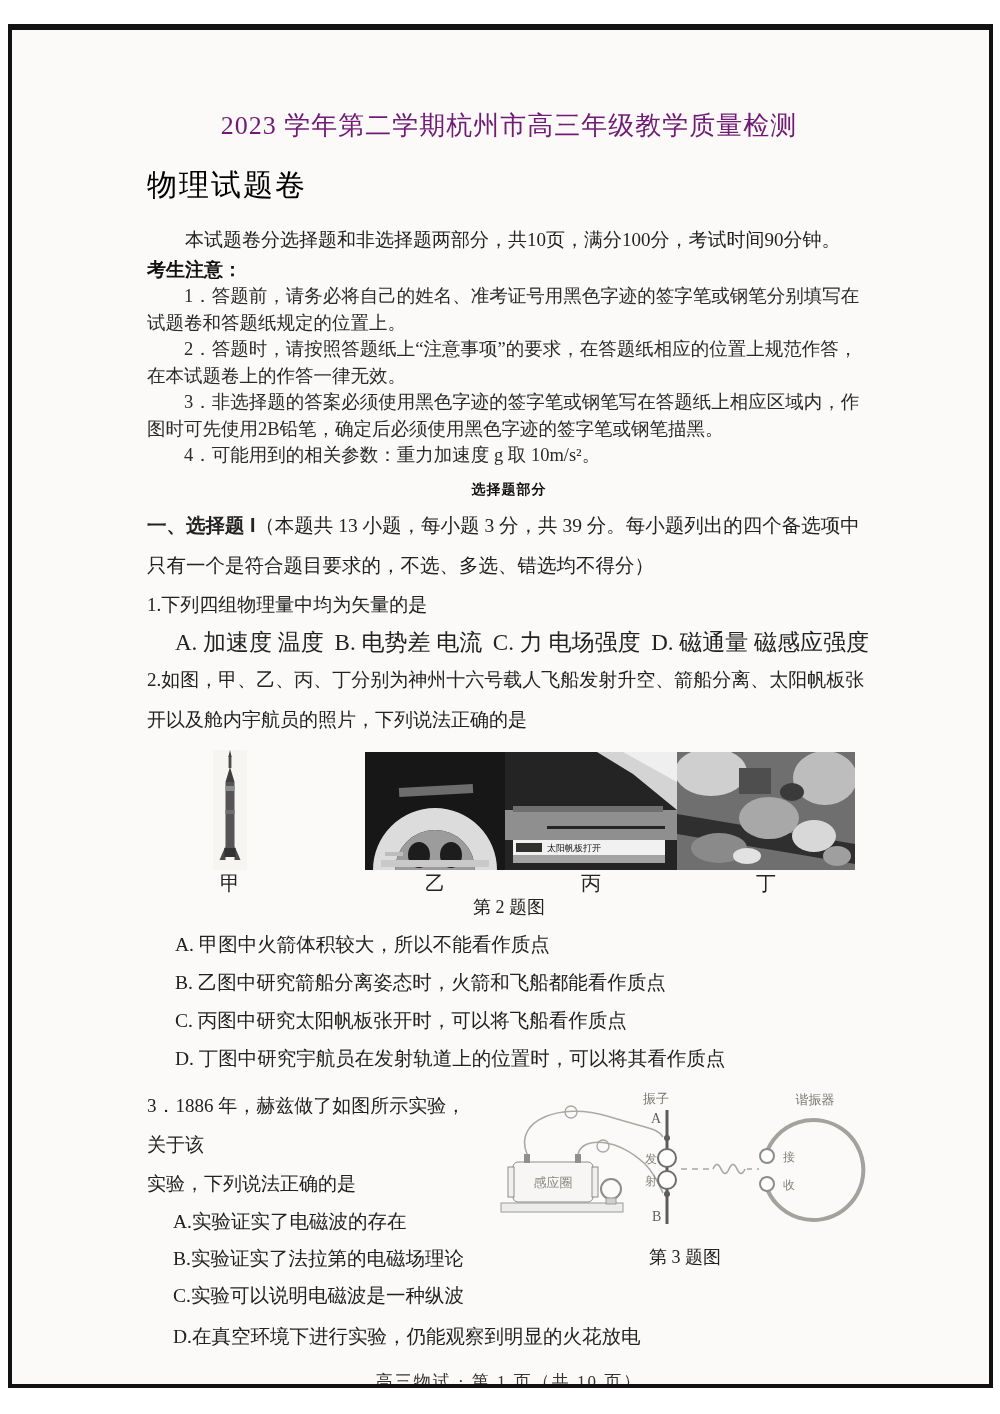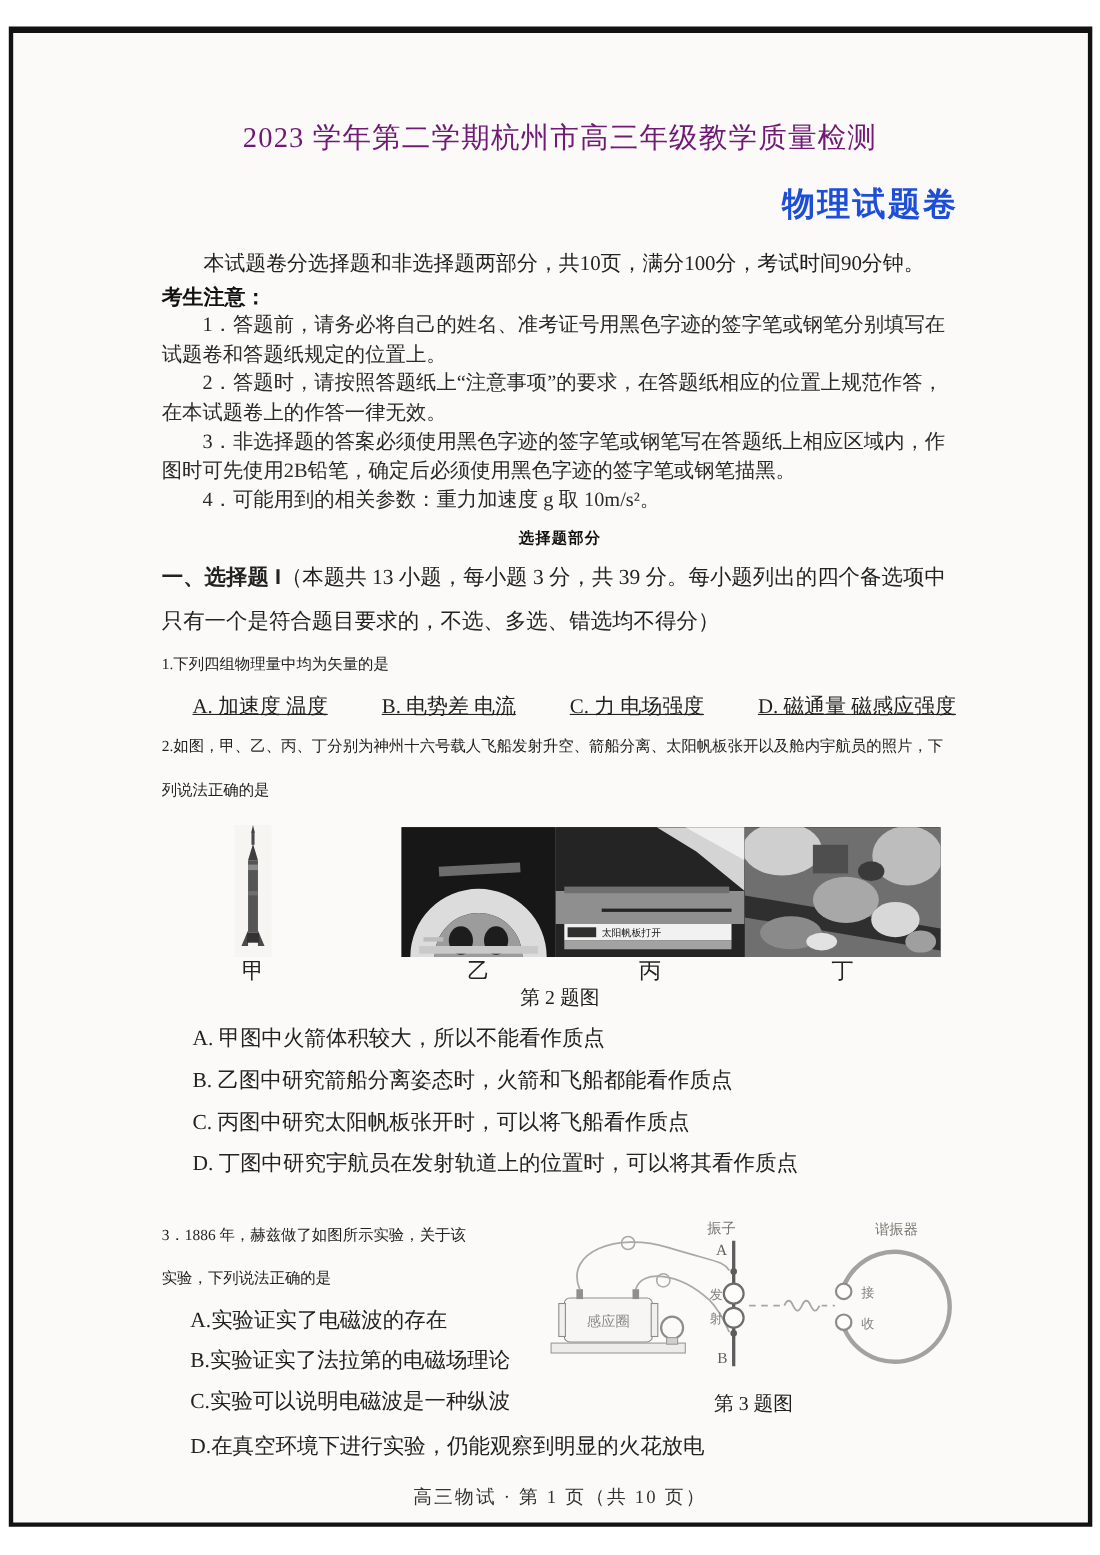"物理试题卷" .exam-subtitle { color: #1d4ed8 -> #000000; font-weight: 700 -> 400; text-align: right -> left }
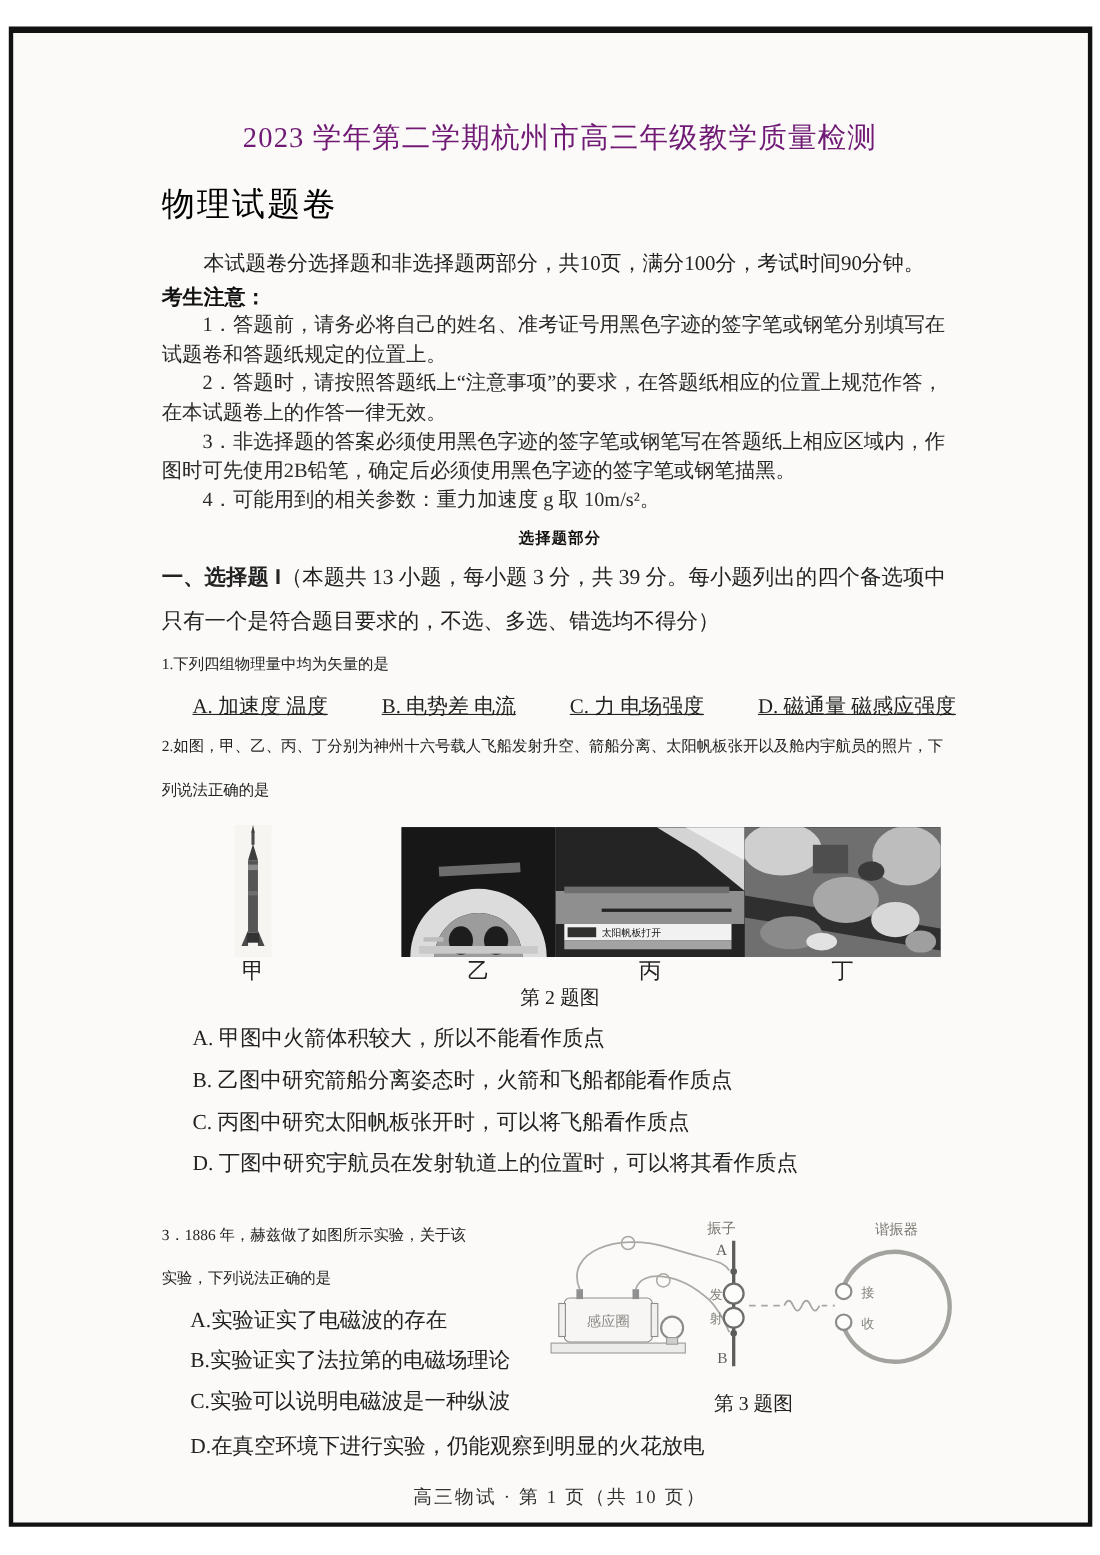"1.下列四组物理量中均为矢量的是" .q-stem { font-size: 14px -> 19px }
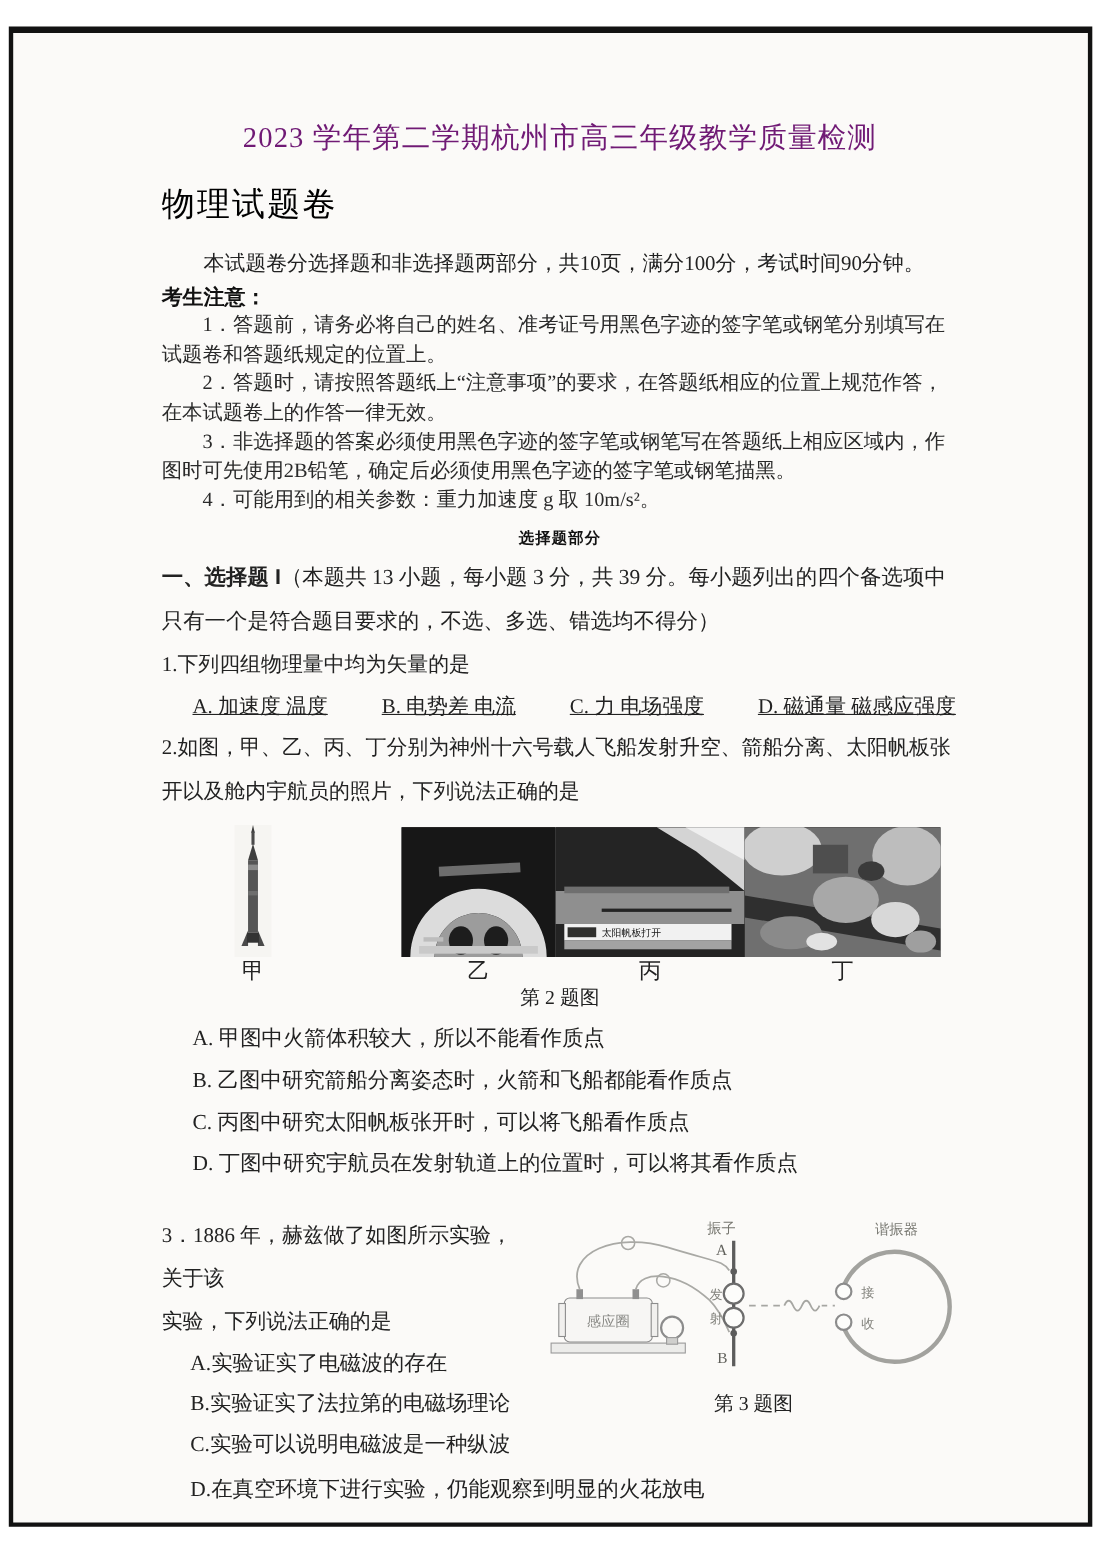"A. 加速度 温度" .q1-options { font-size: 19px -> 23px; text-decoration: underline -> none }
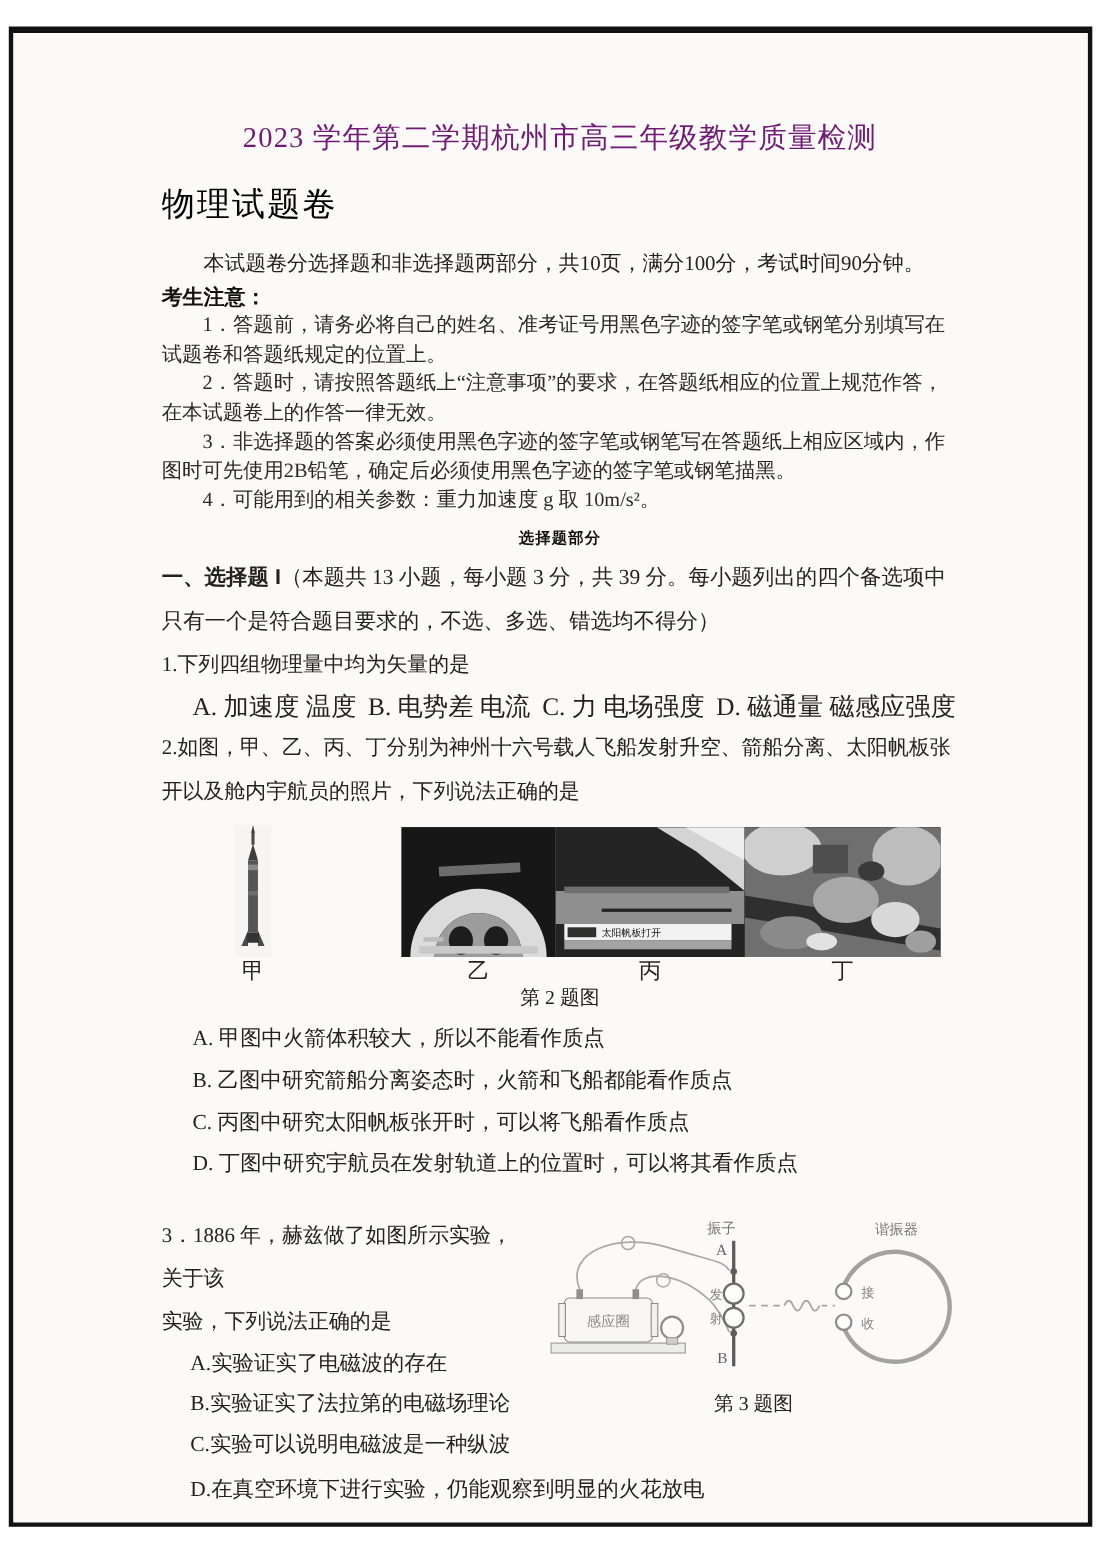"3．1886 年，赫兹做了如图所示实验，关于该" .q3-wrap { margin-top: 26px -> 8px }
